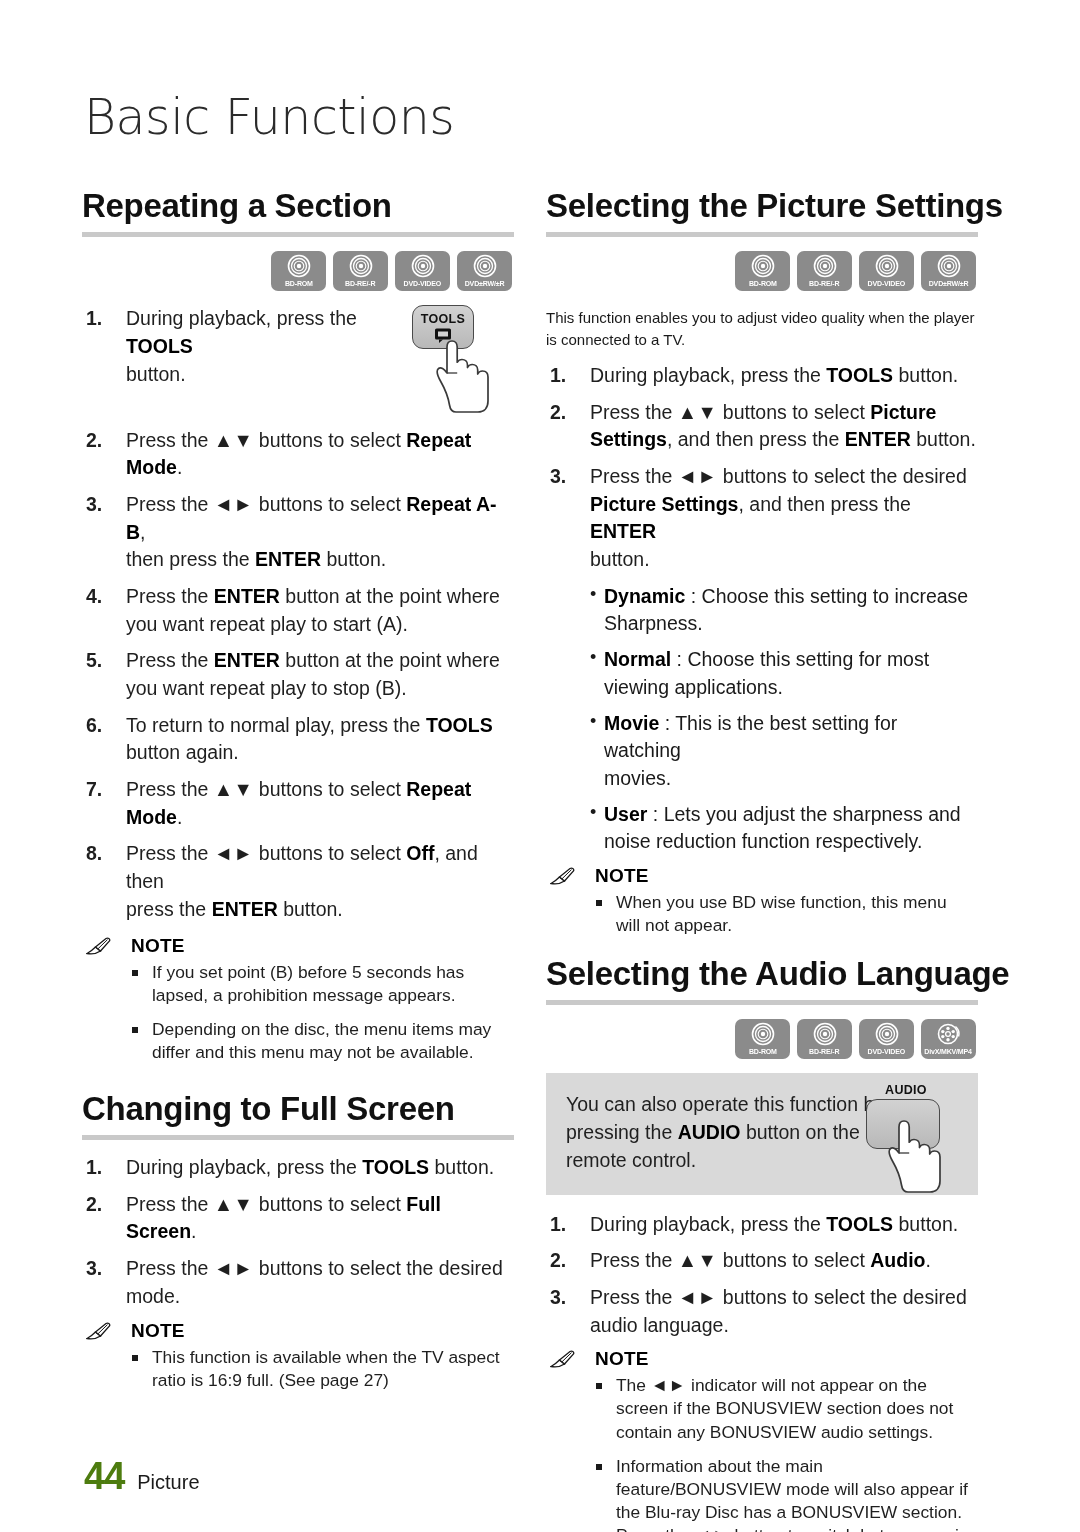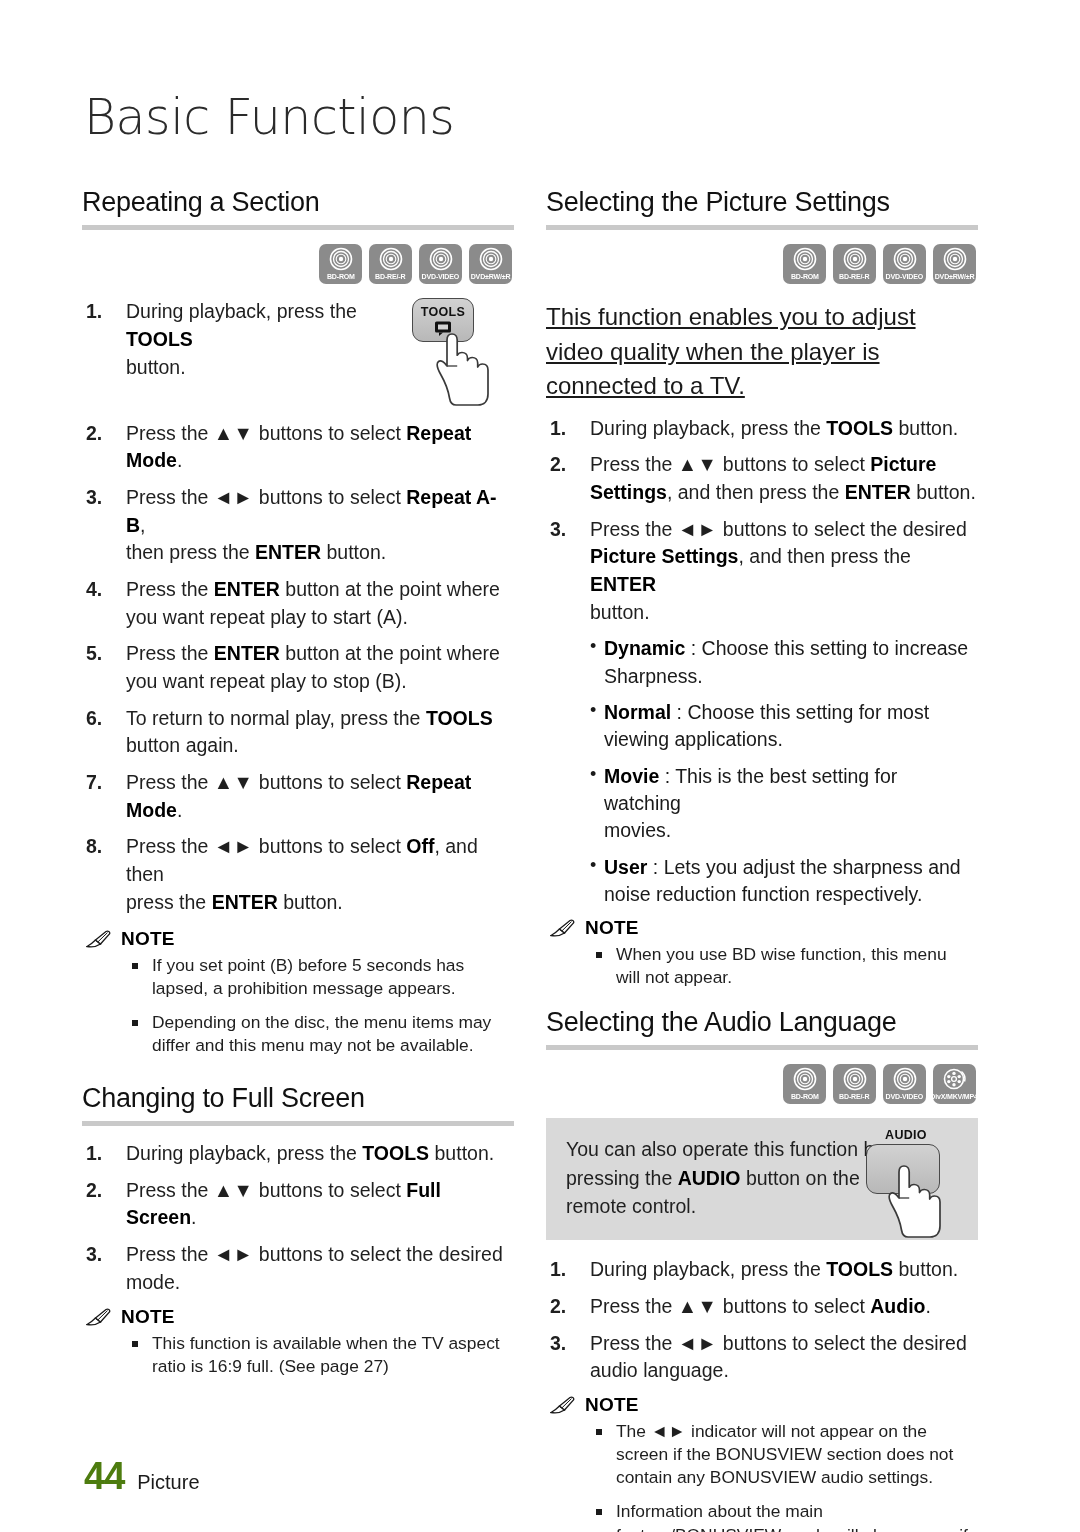"Repeating a Section" .section-head { font-size: 27px -> 33px; font-weight: normal -> bold }
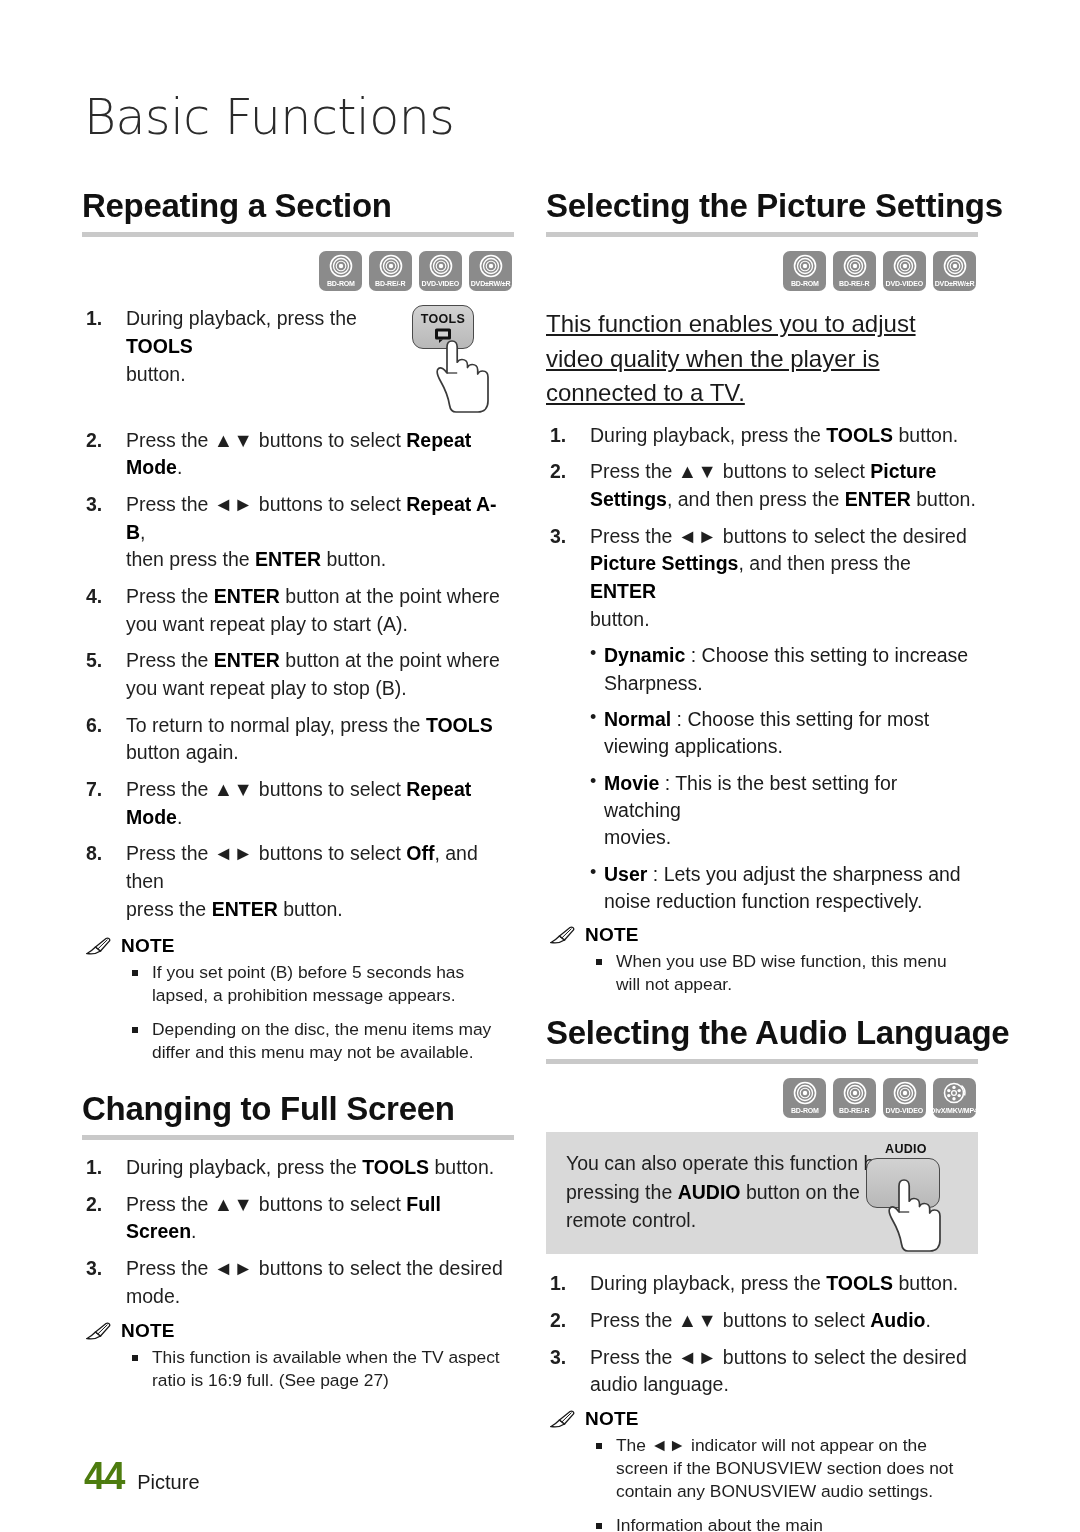"BD-ROM" .disc { width: 43px -> 55px }
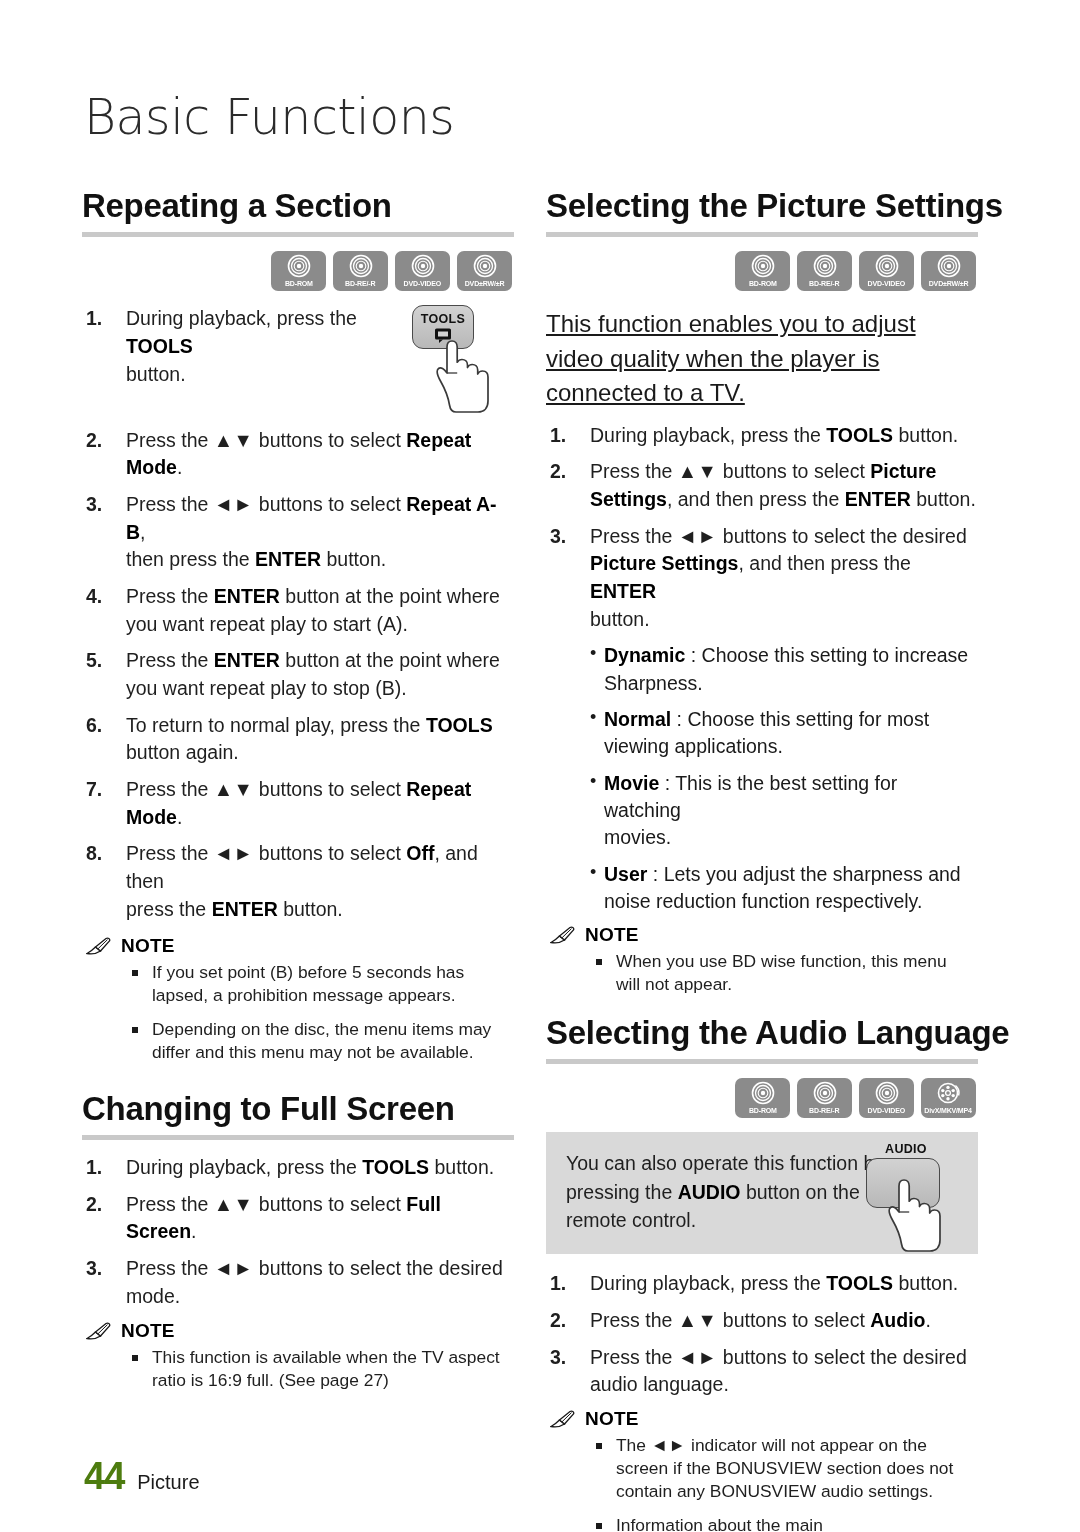"This function enables you to" p { font-size: 24px -> 15px; text-decoration: underline -> none }
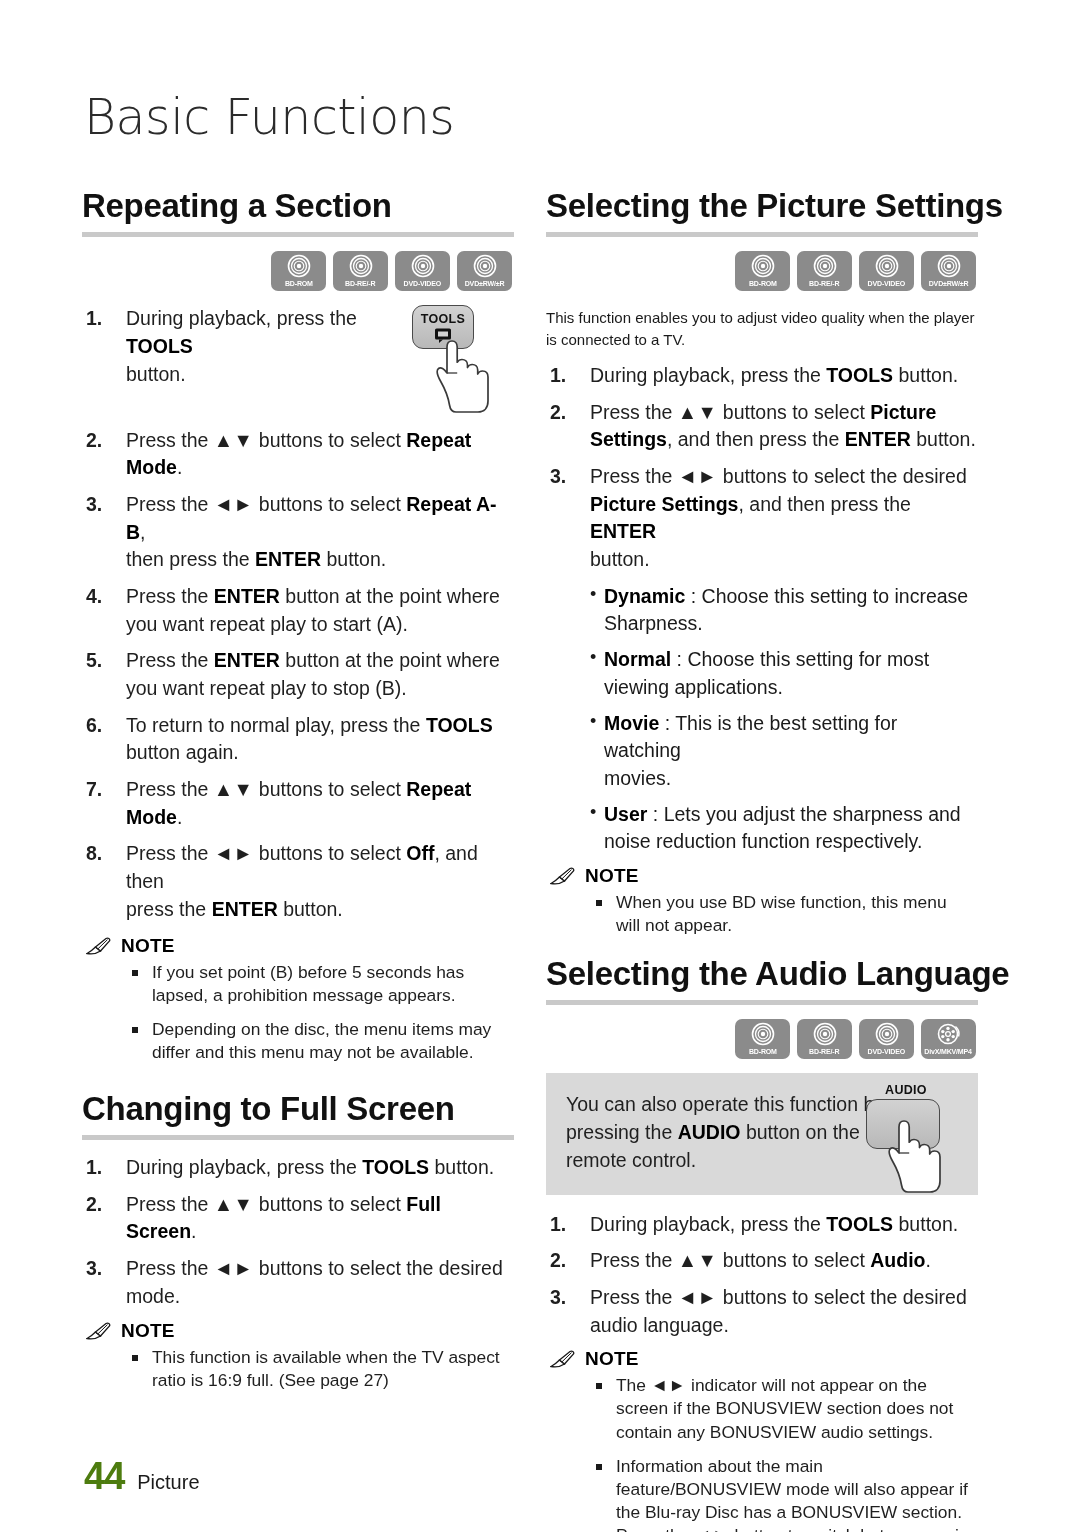"NOTE" .note-head { gap: 9px -> 19px }
